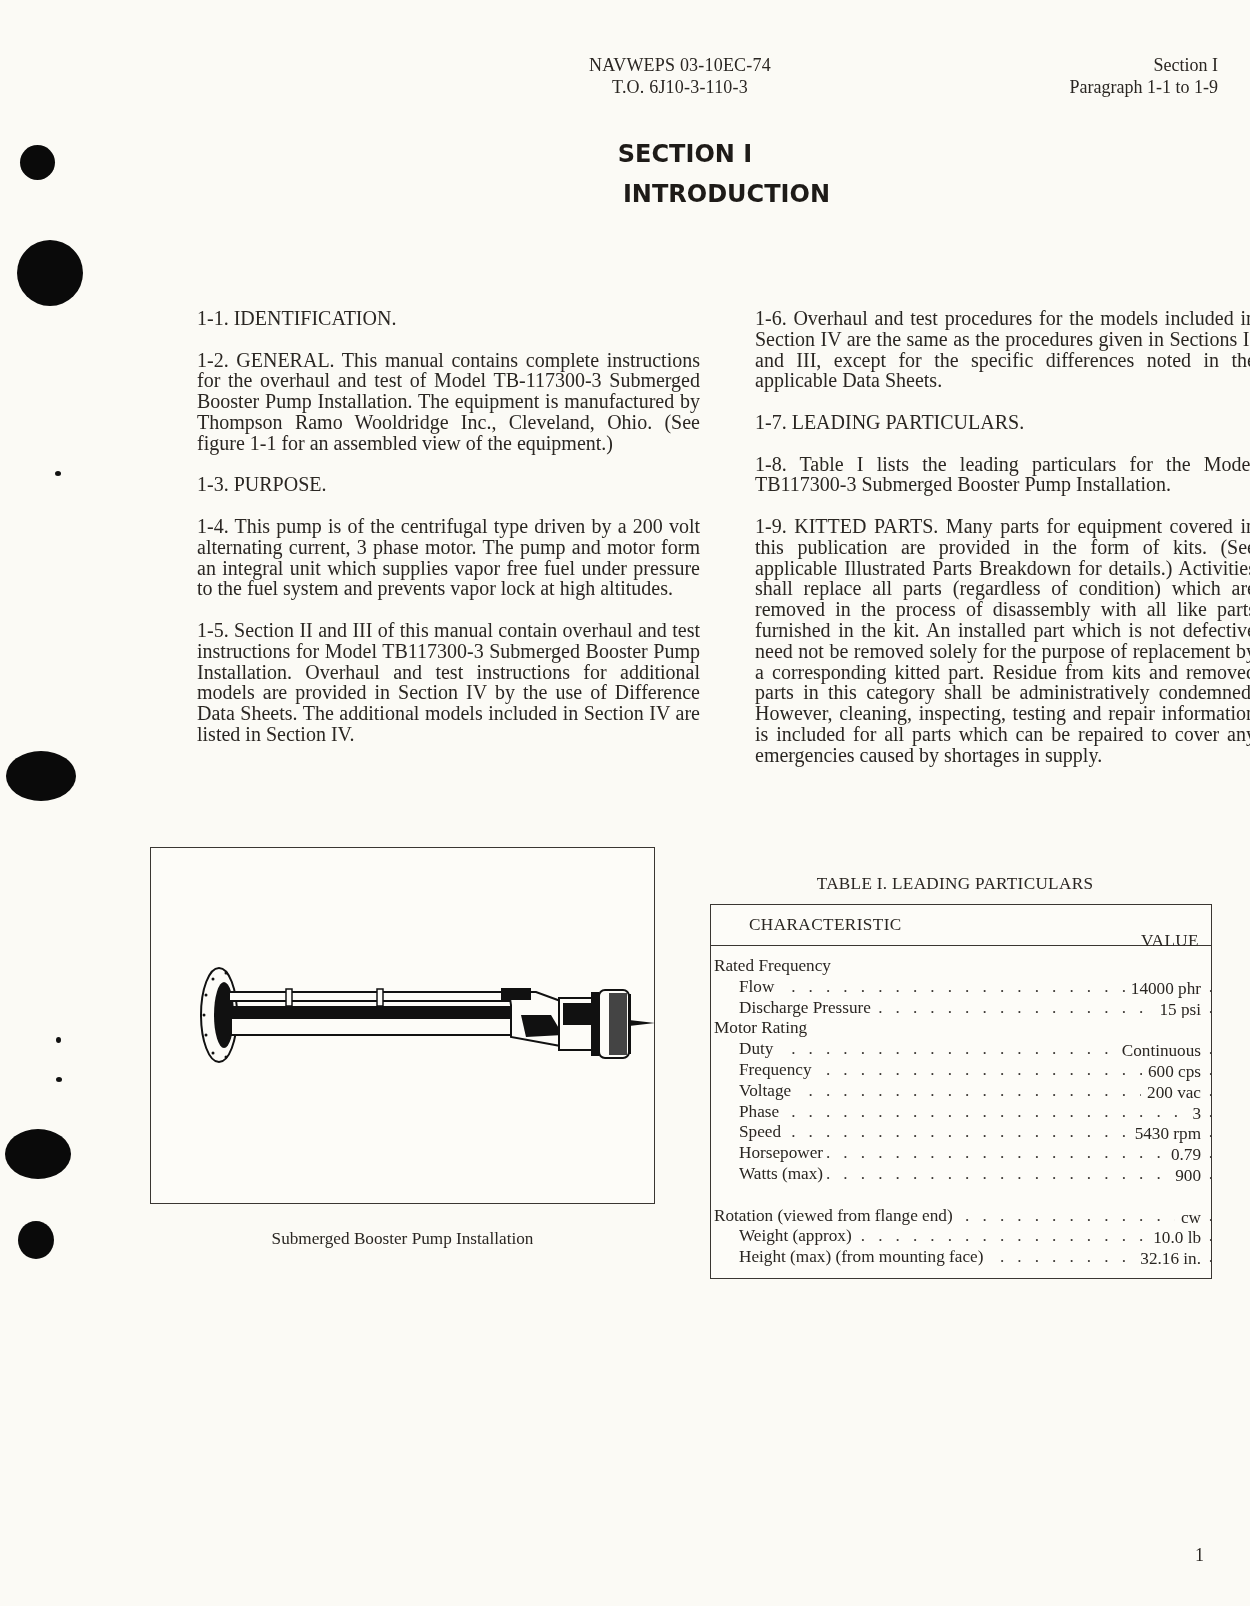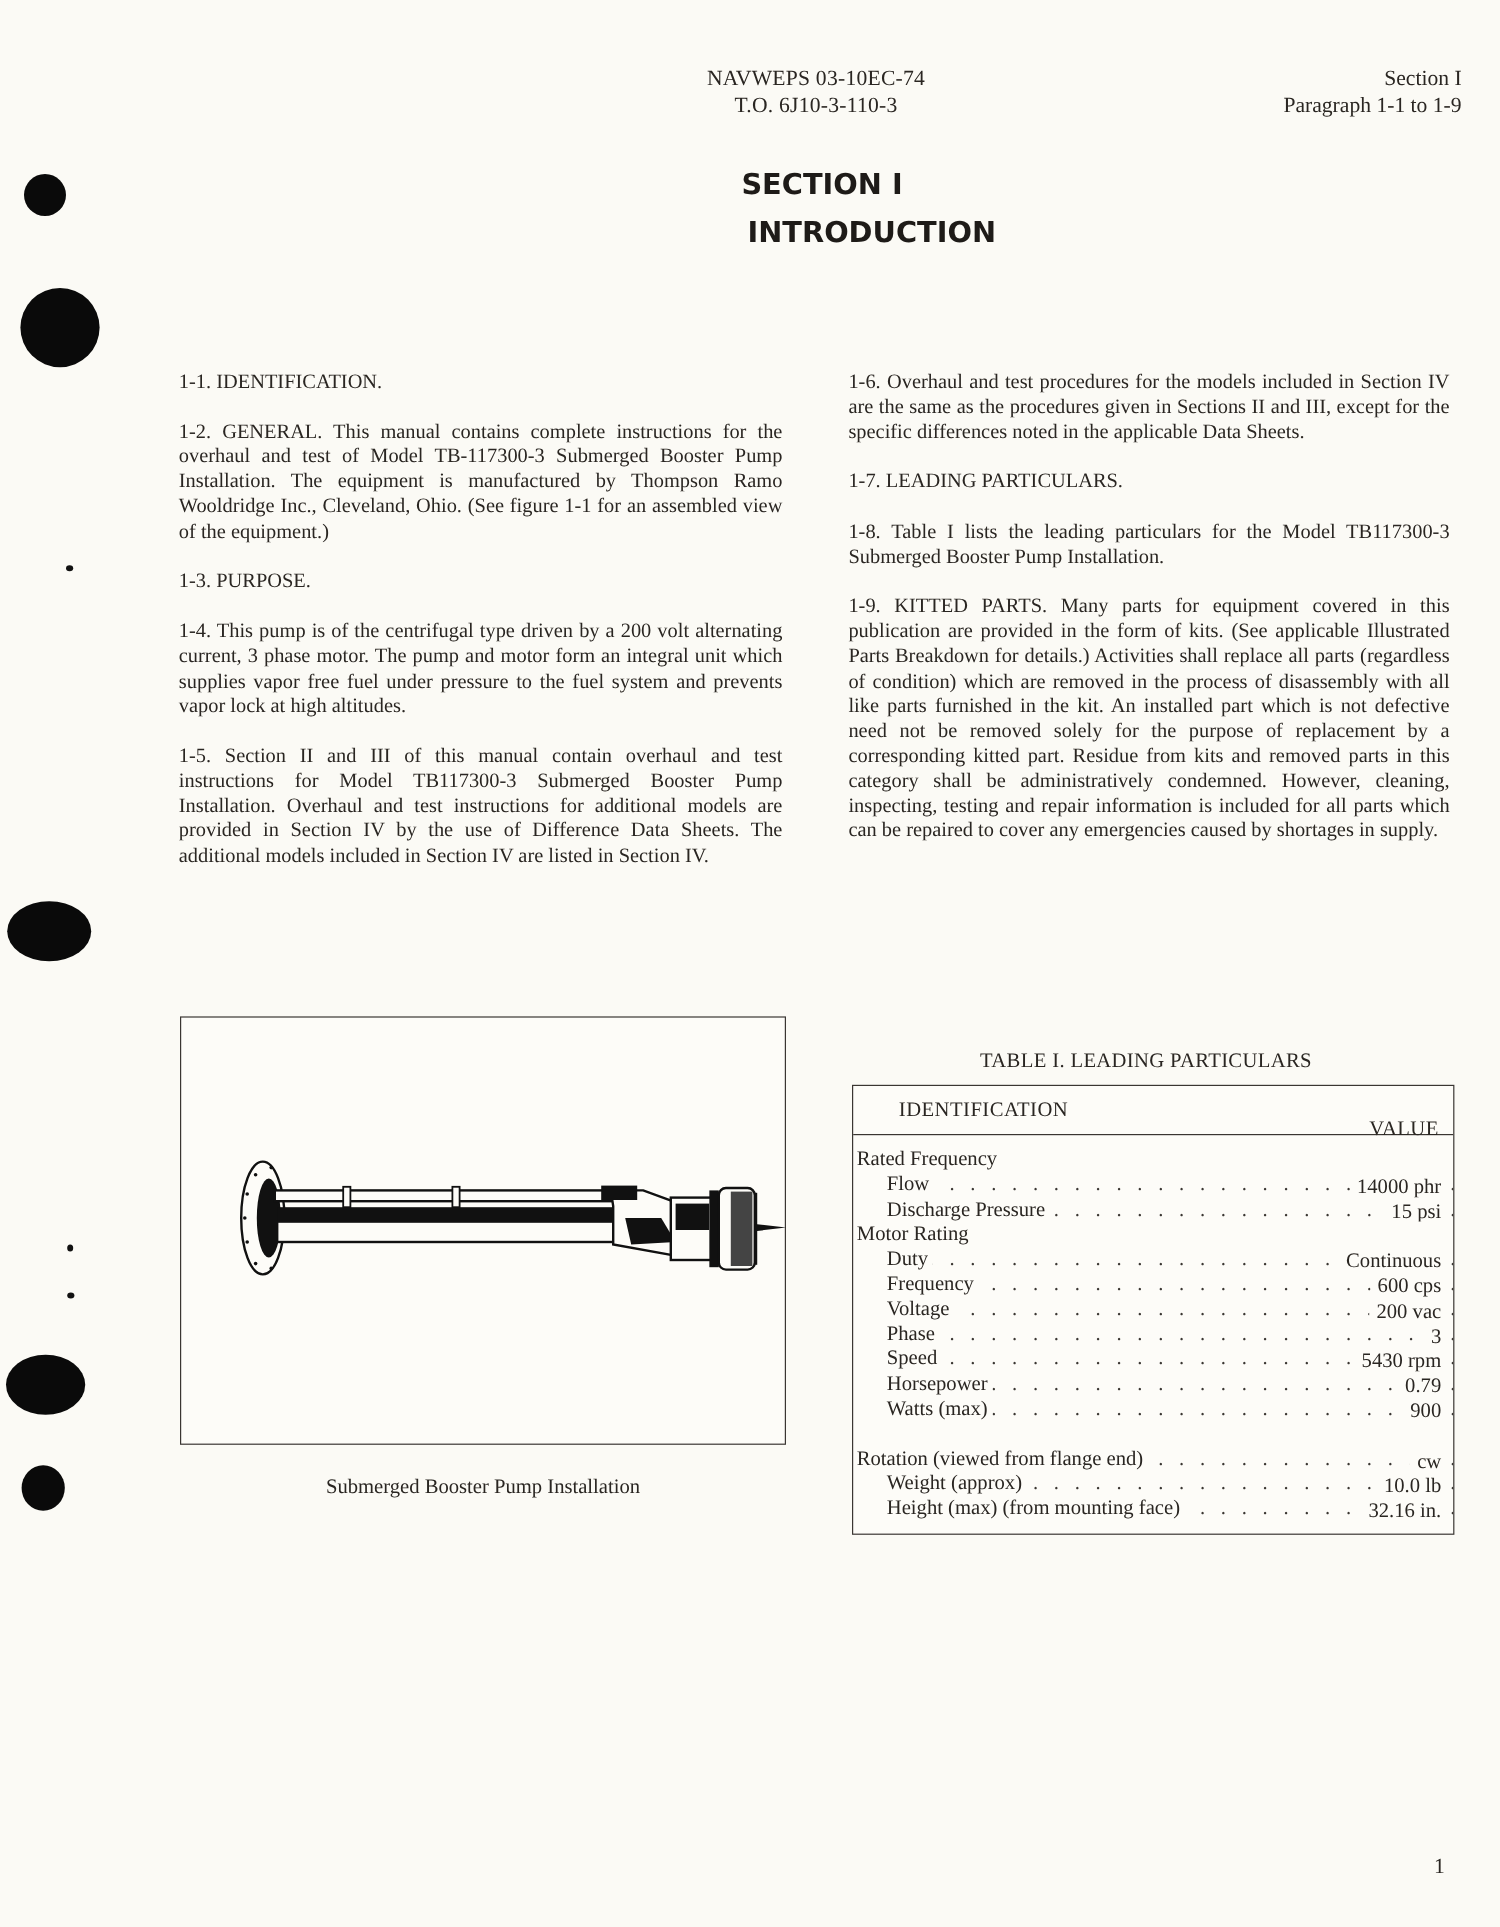"1-1. IDENTIFICATION." .col { font-size: 17px -> 20px; margin-left: none -> 48px }
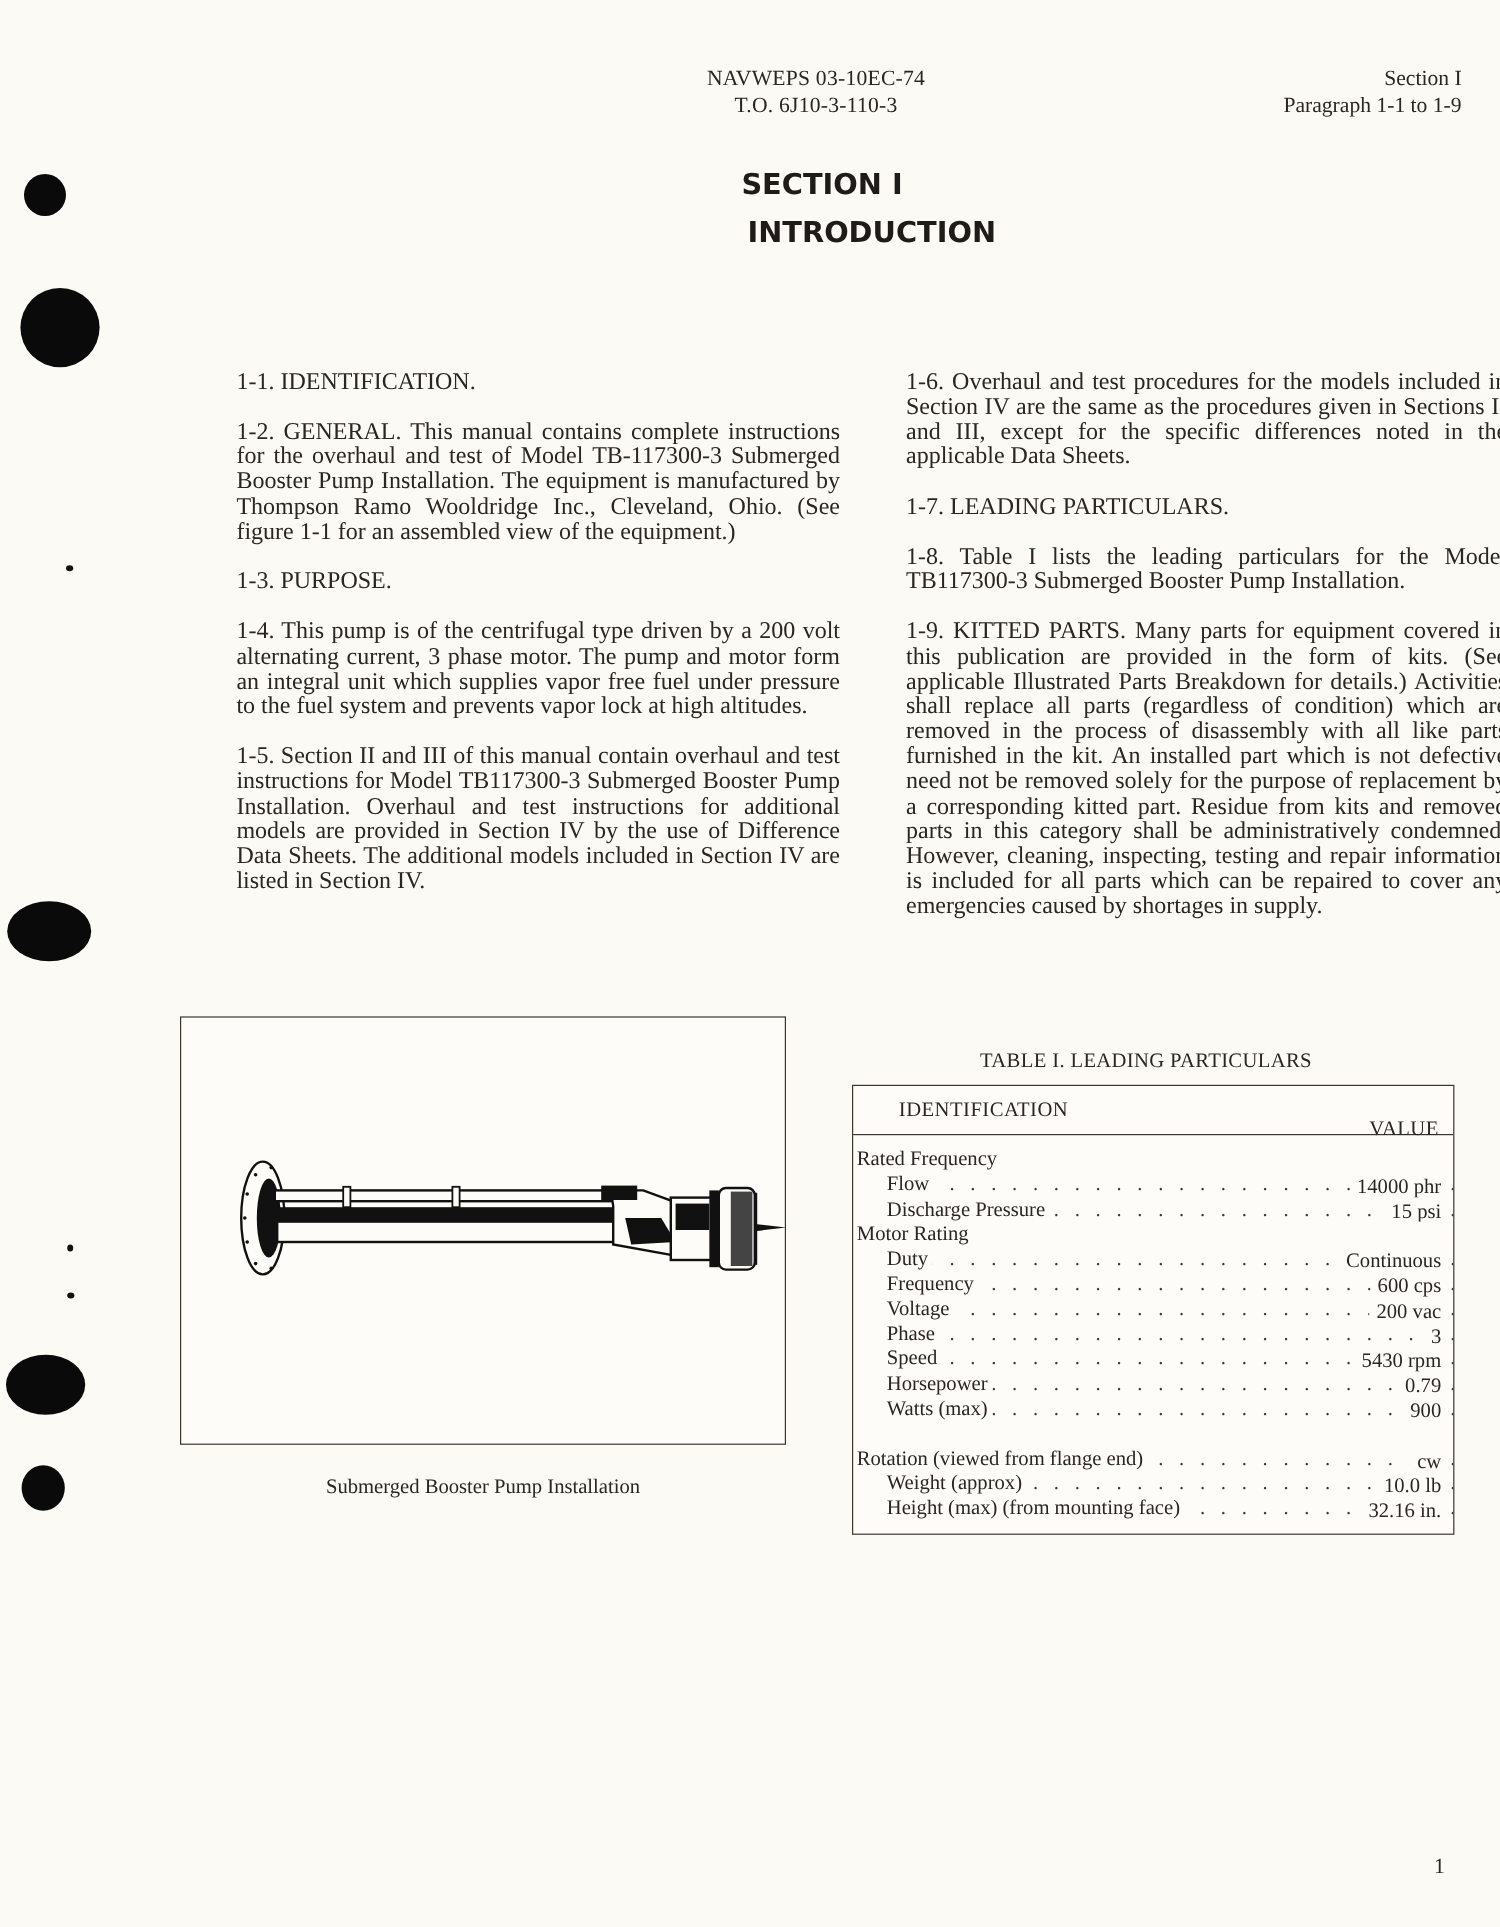"IDENTIFICATION" span.c1 { text: IDENTIFICATION -> CHARACTERISTIC }
